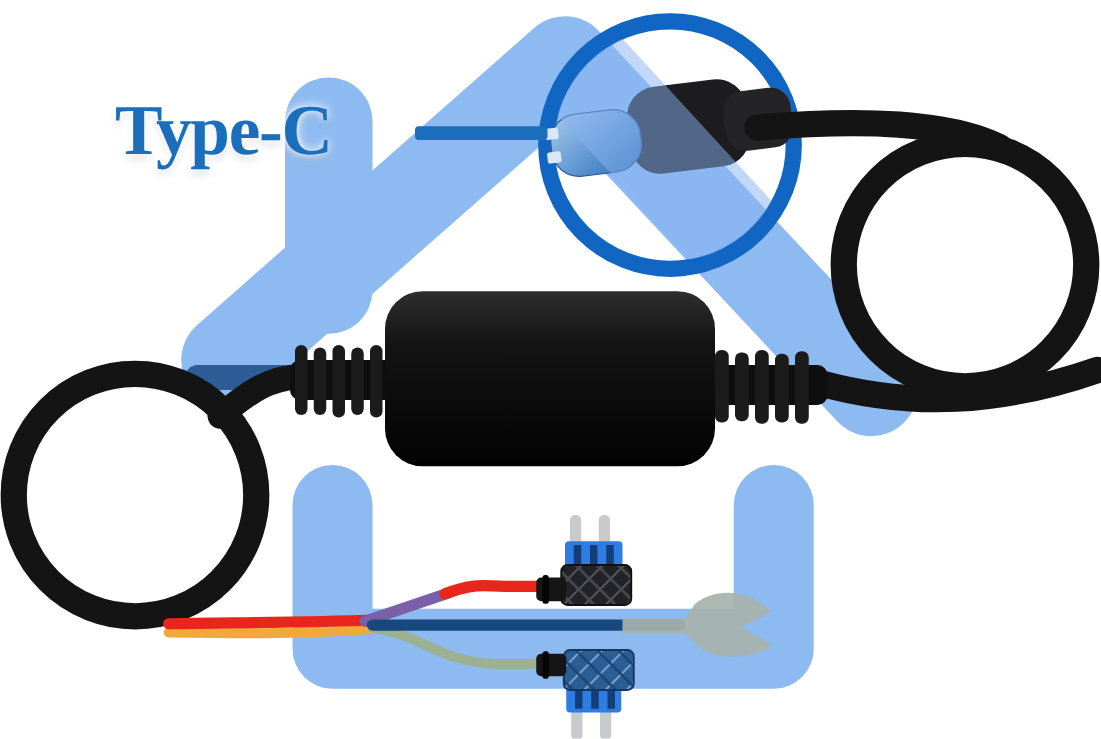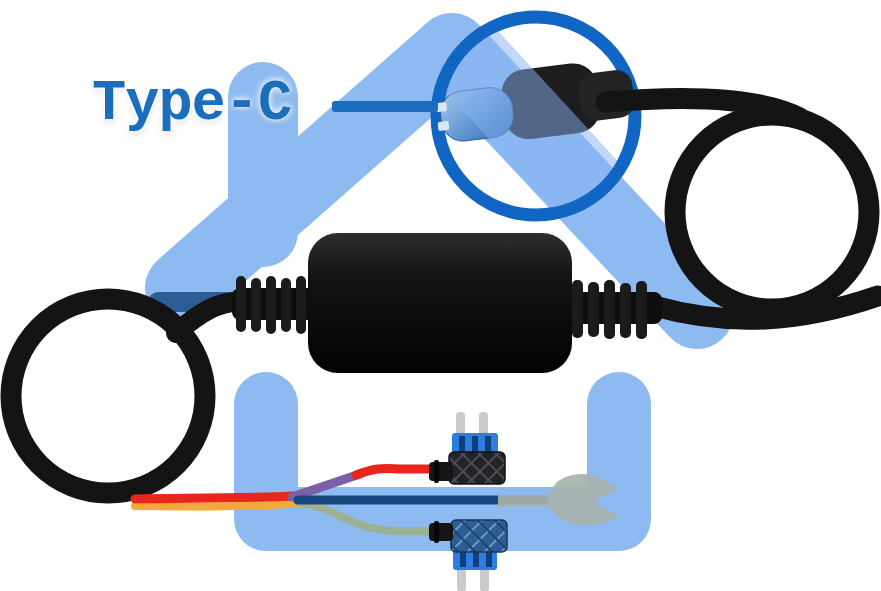"Type-C" .label { font-family: Liberation Mono, monospace -> Liberation Serif, serif }
